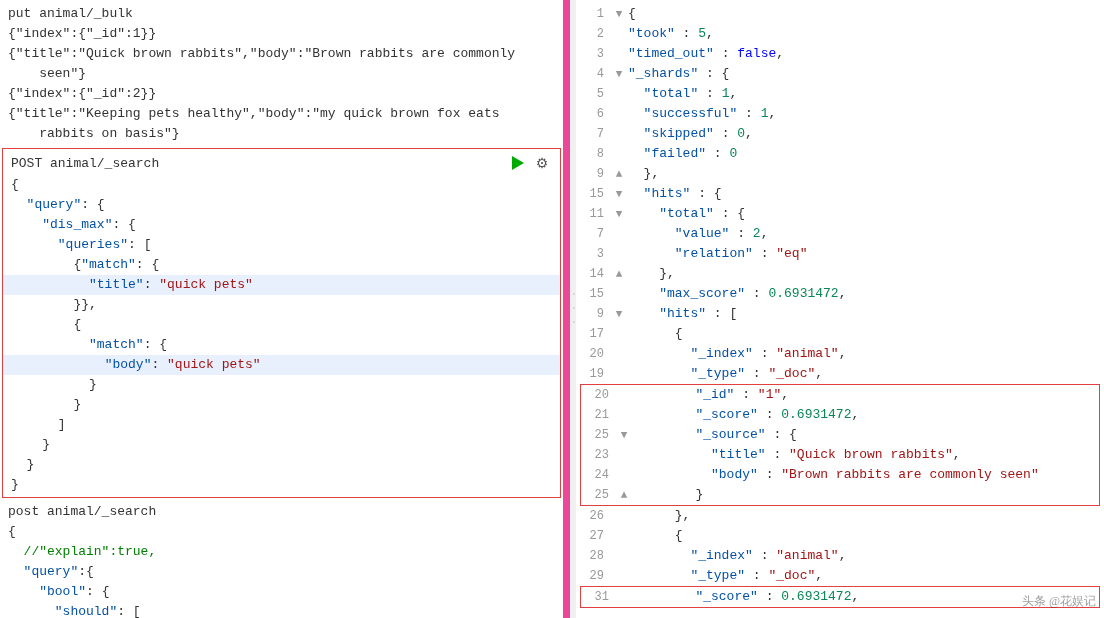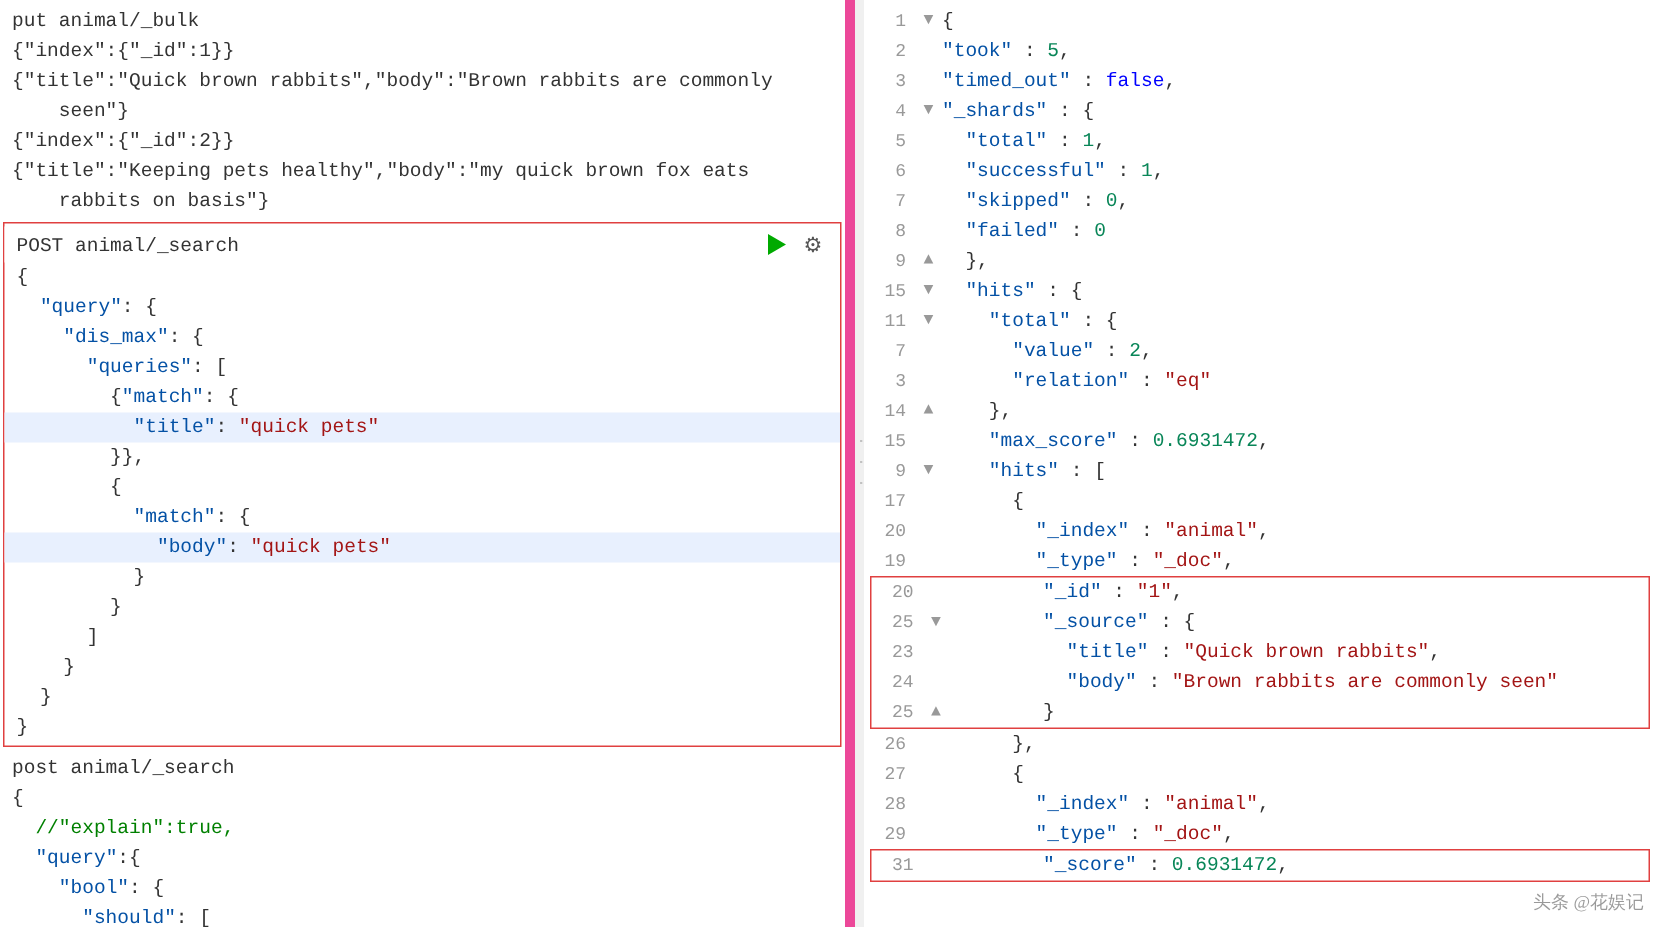"21" div.right-line { html: none -> <div> <span>21</span> <span> </span> <span><span> "_score"</span><span> : </span><span>0.6931472</span><span>,</span></span> </div> }
